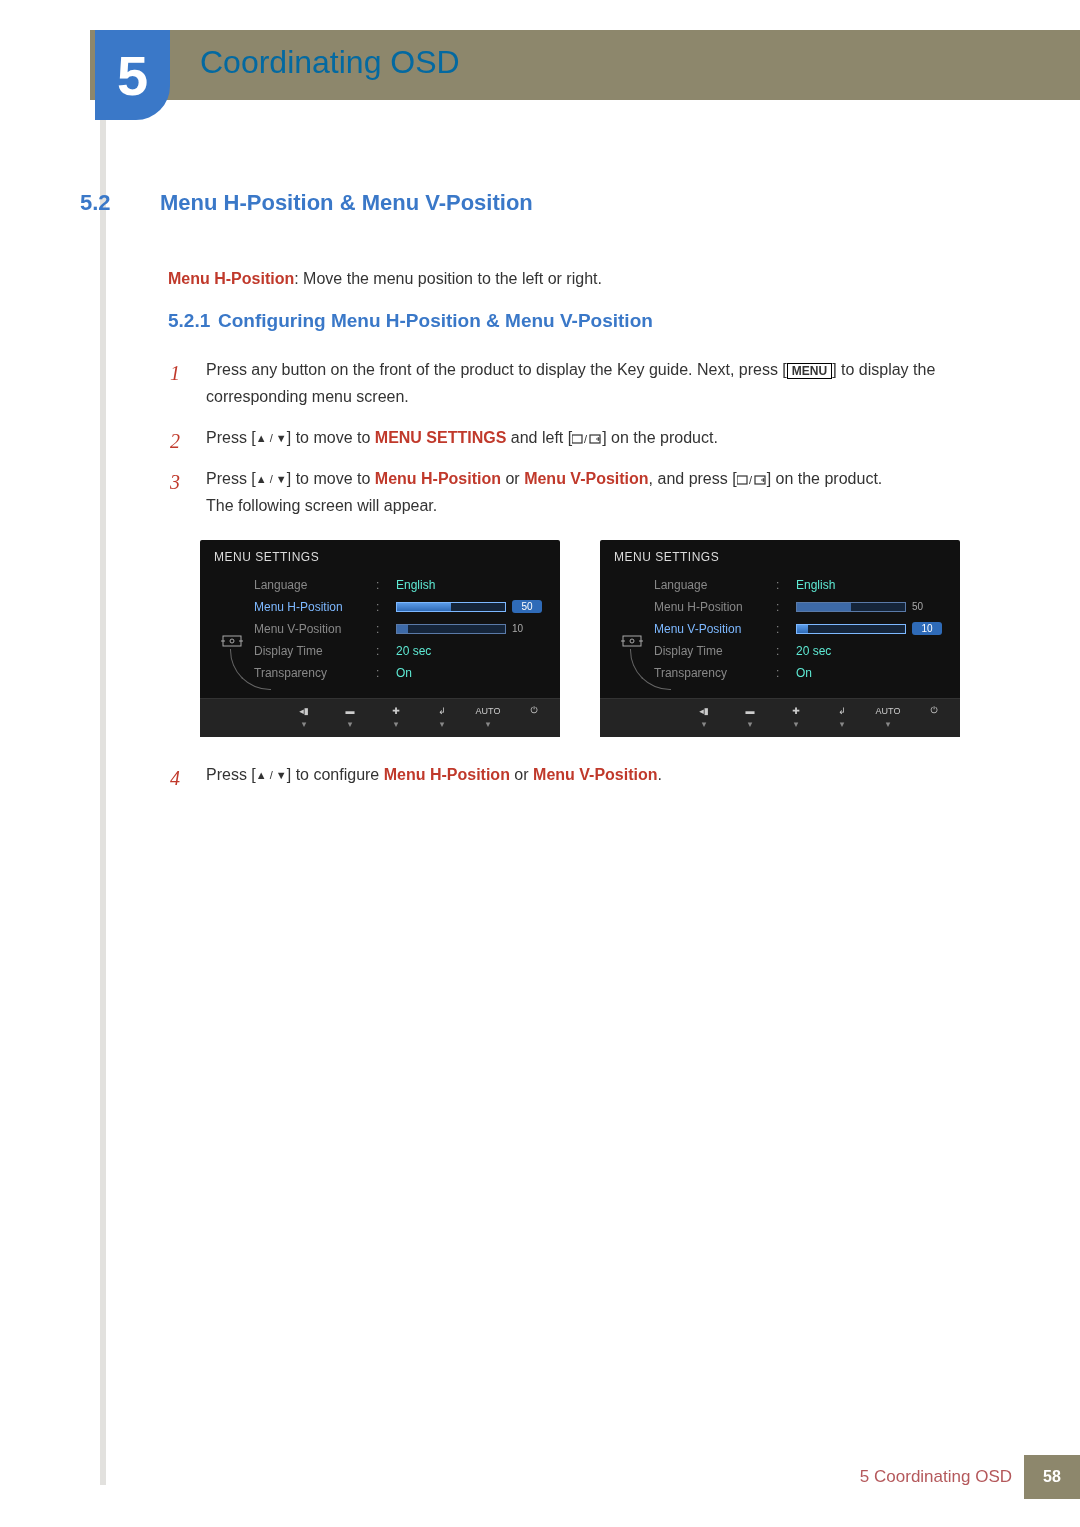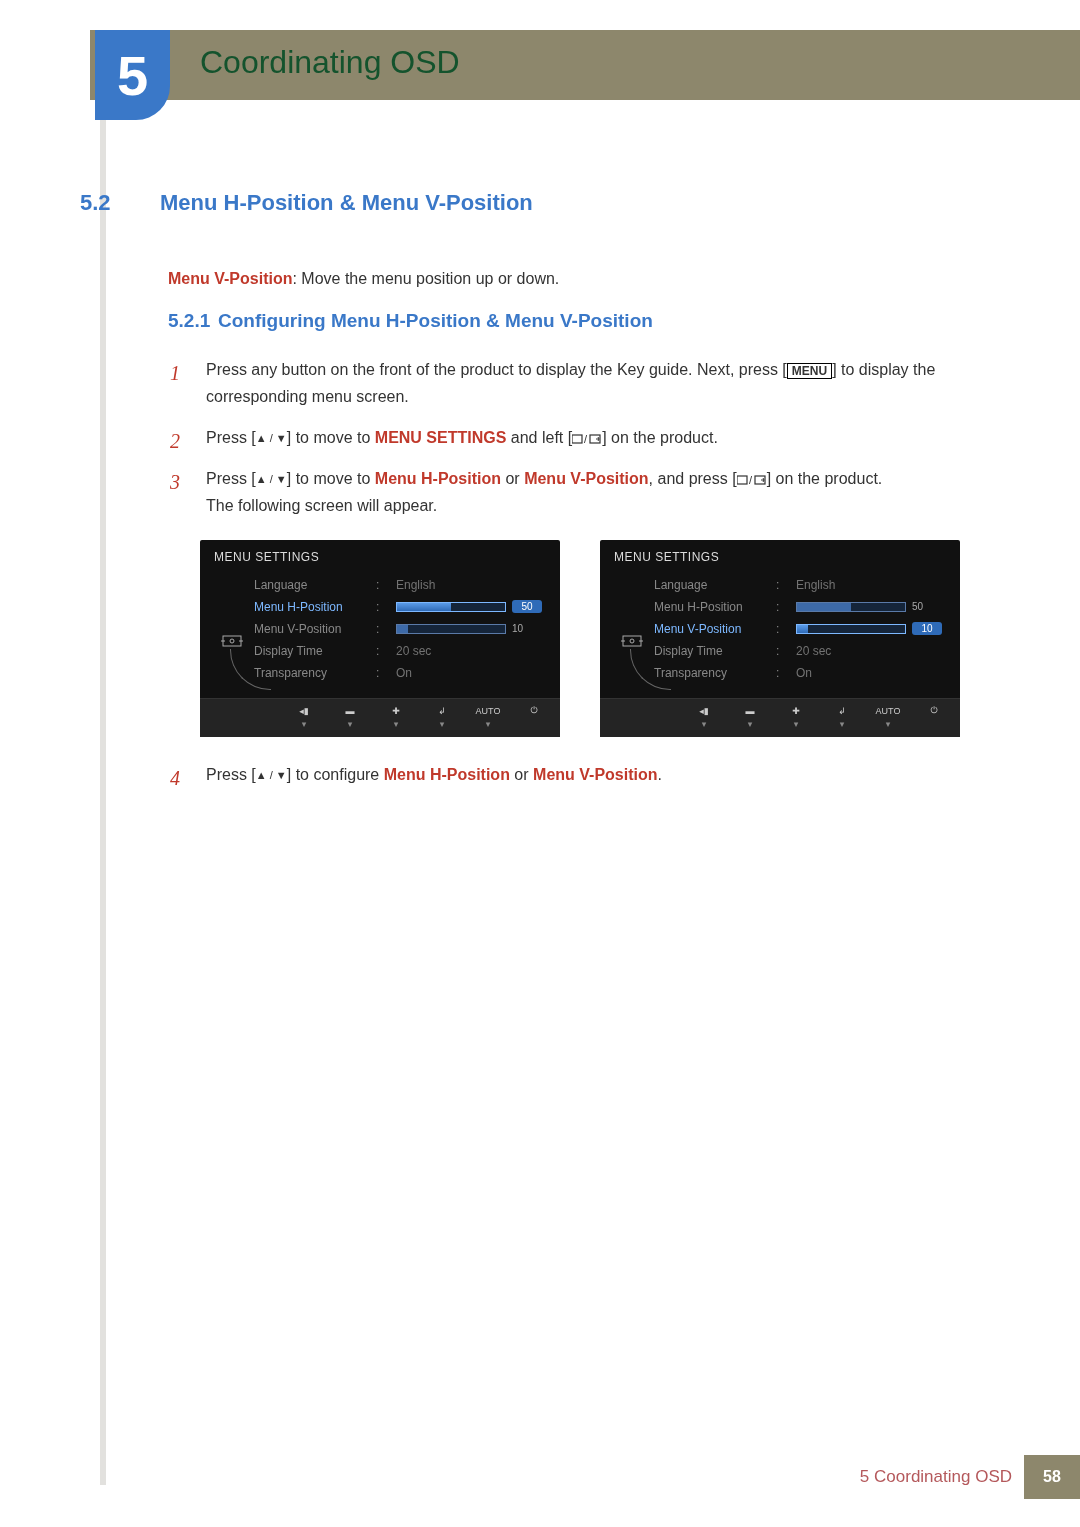"Coordinating OSD" .chapter-title { color: #14532d -> #0369a1 }
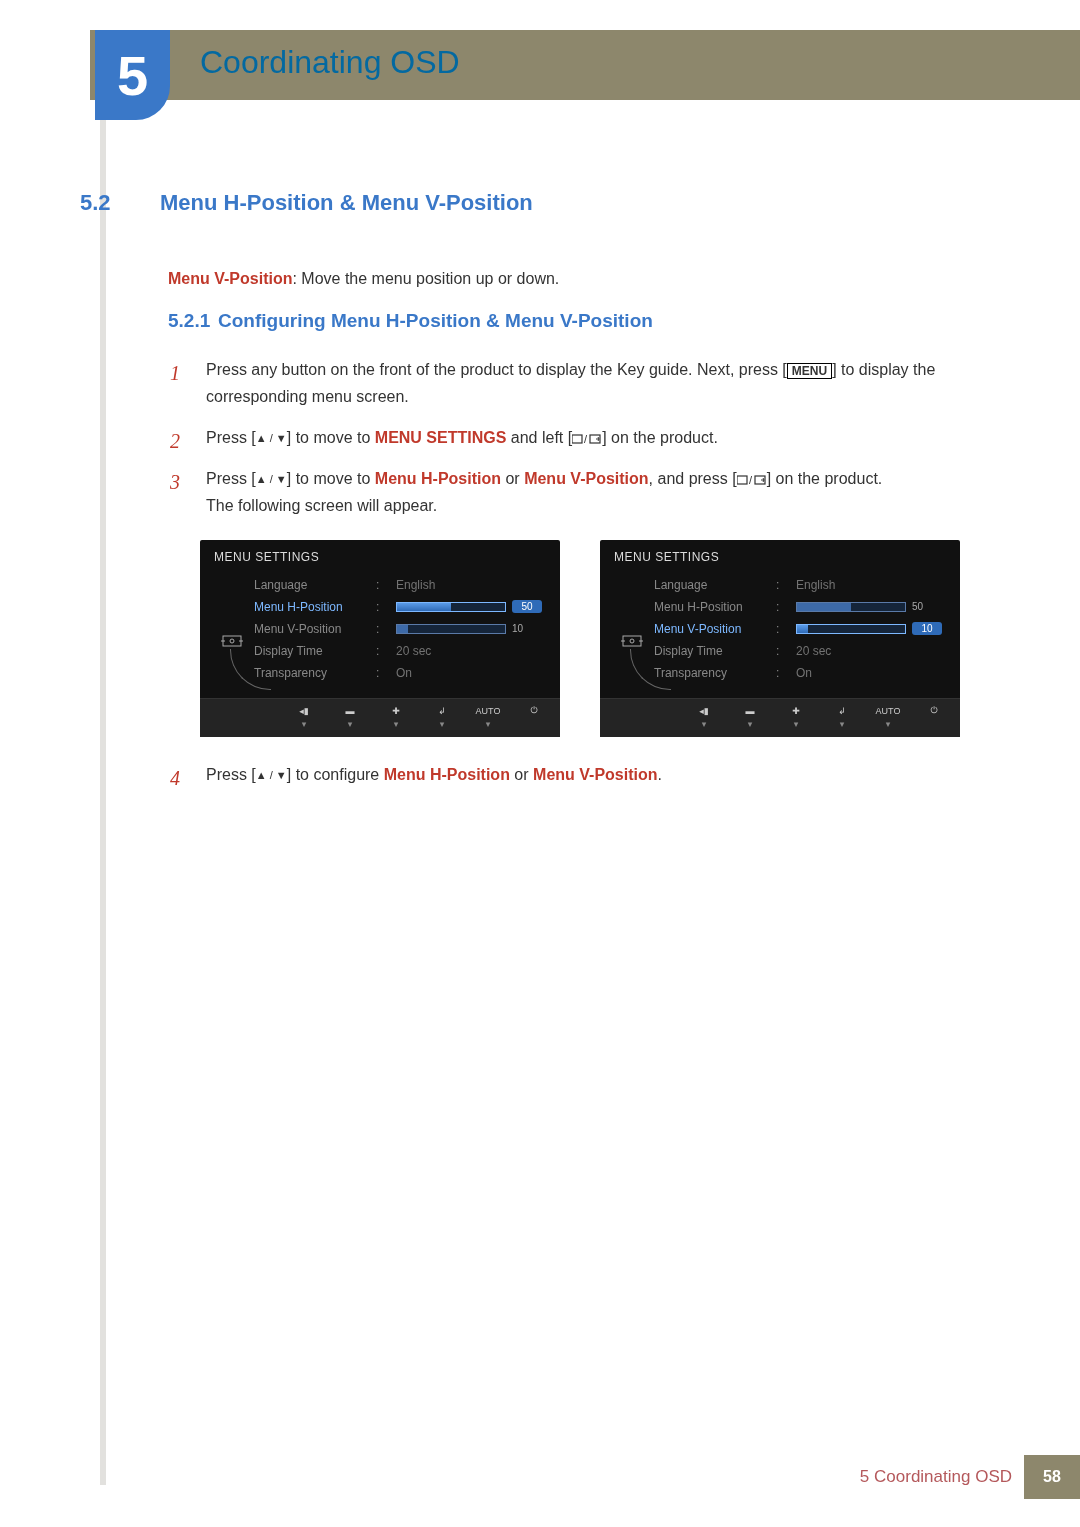"Menu H-Position: Move the menu" p.body-text { html: none -> <p> <span>Menu H-Position</span><span>: Move the menu position to the left or right.</span> </p> }
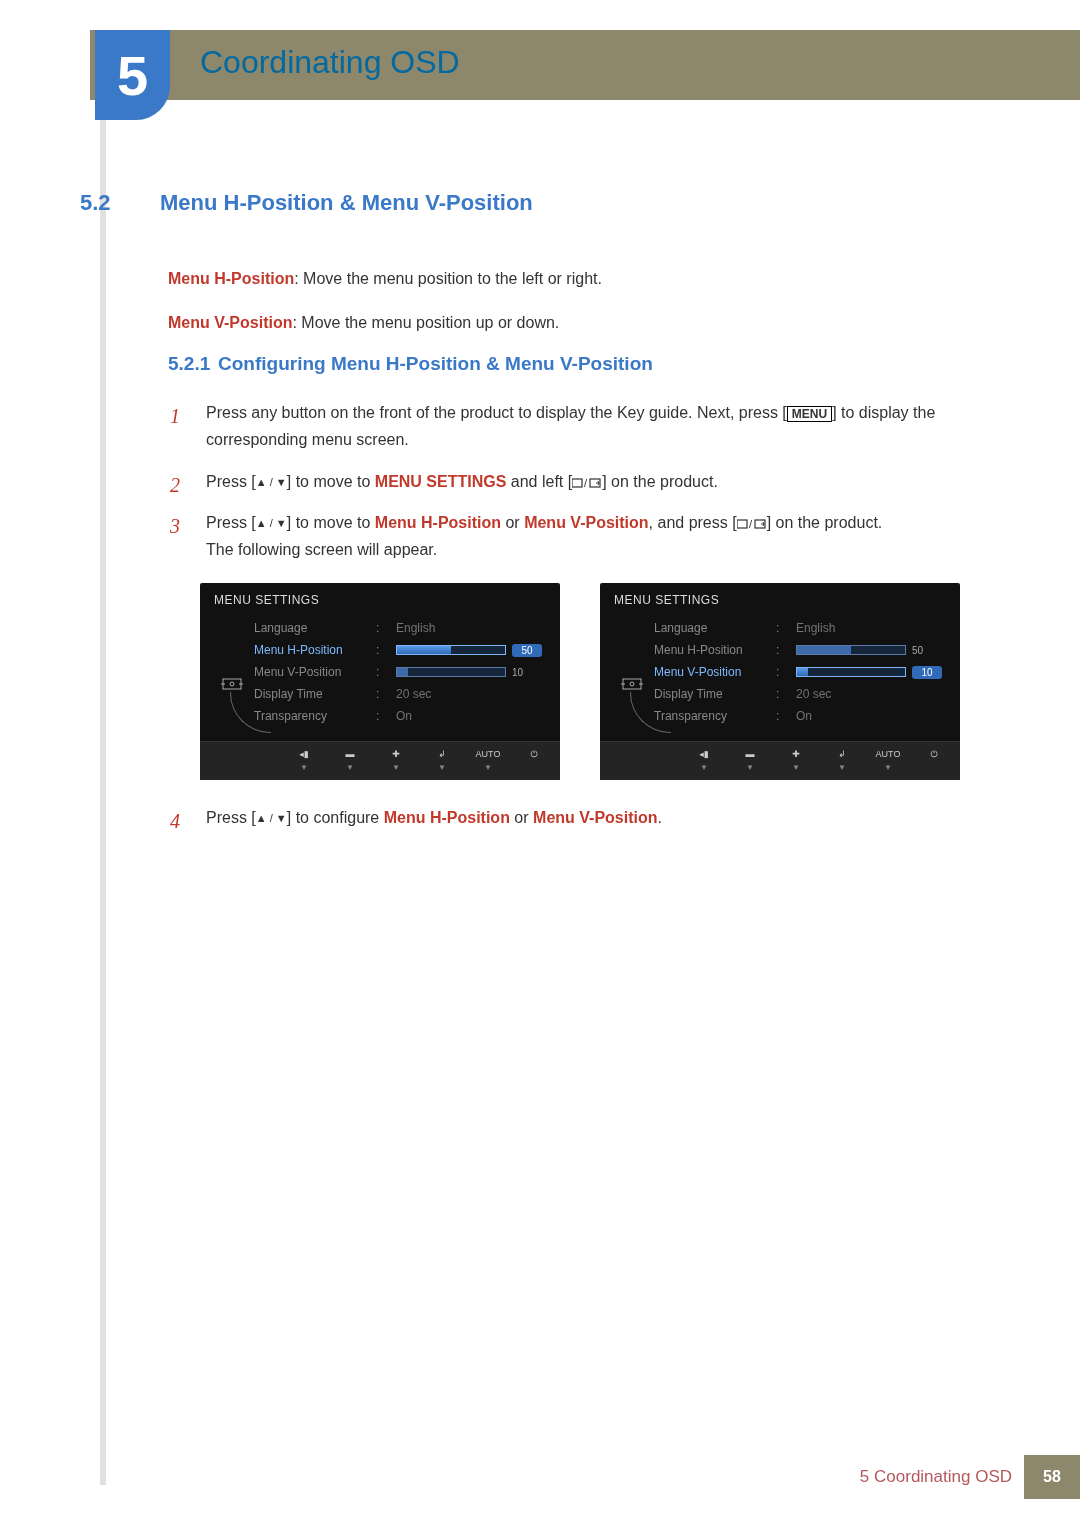"Menu V-Position: Move the menu" p.body-text { html: <p> <span>Menu V-Position</span><span>: Move the menu position up or down.</span> </p> -> none }
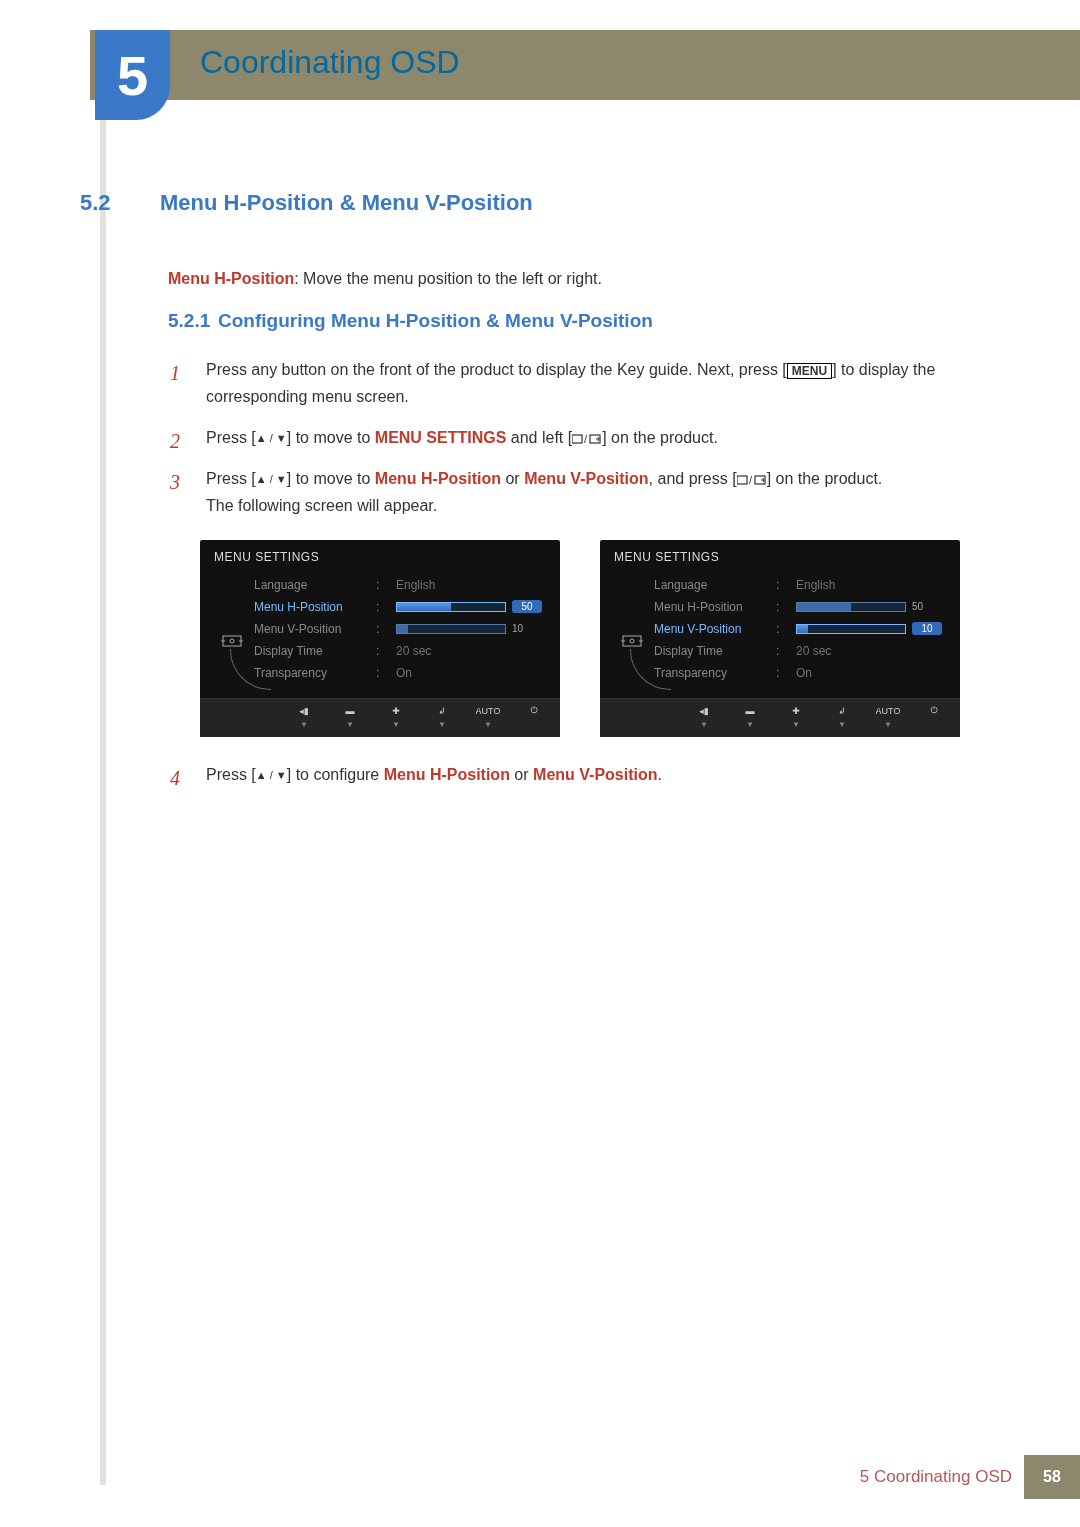"English" .osd-value { color: #737373 -> #5eead4 }
